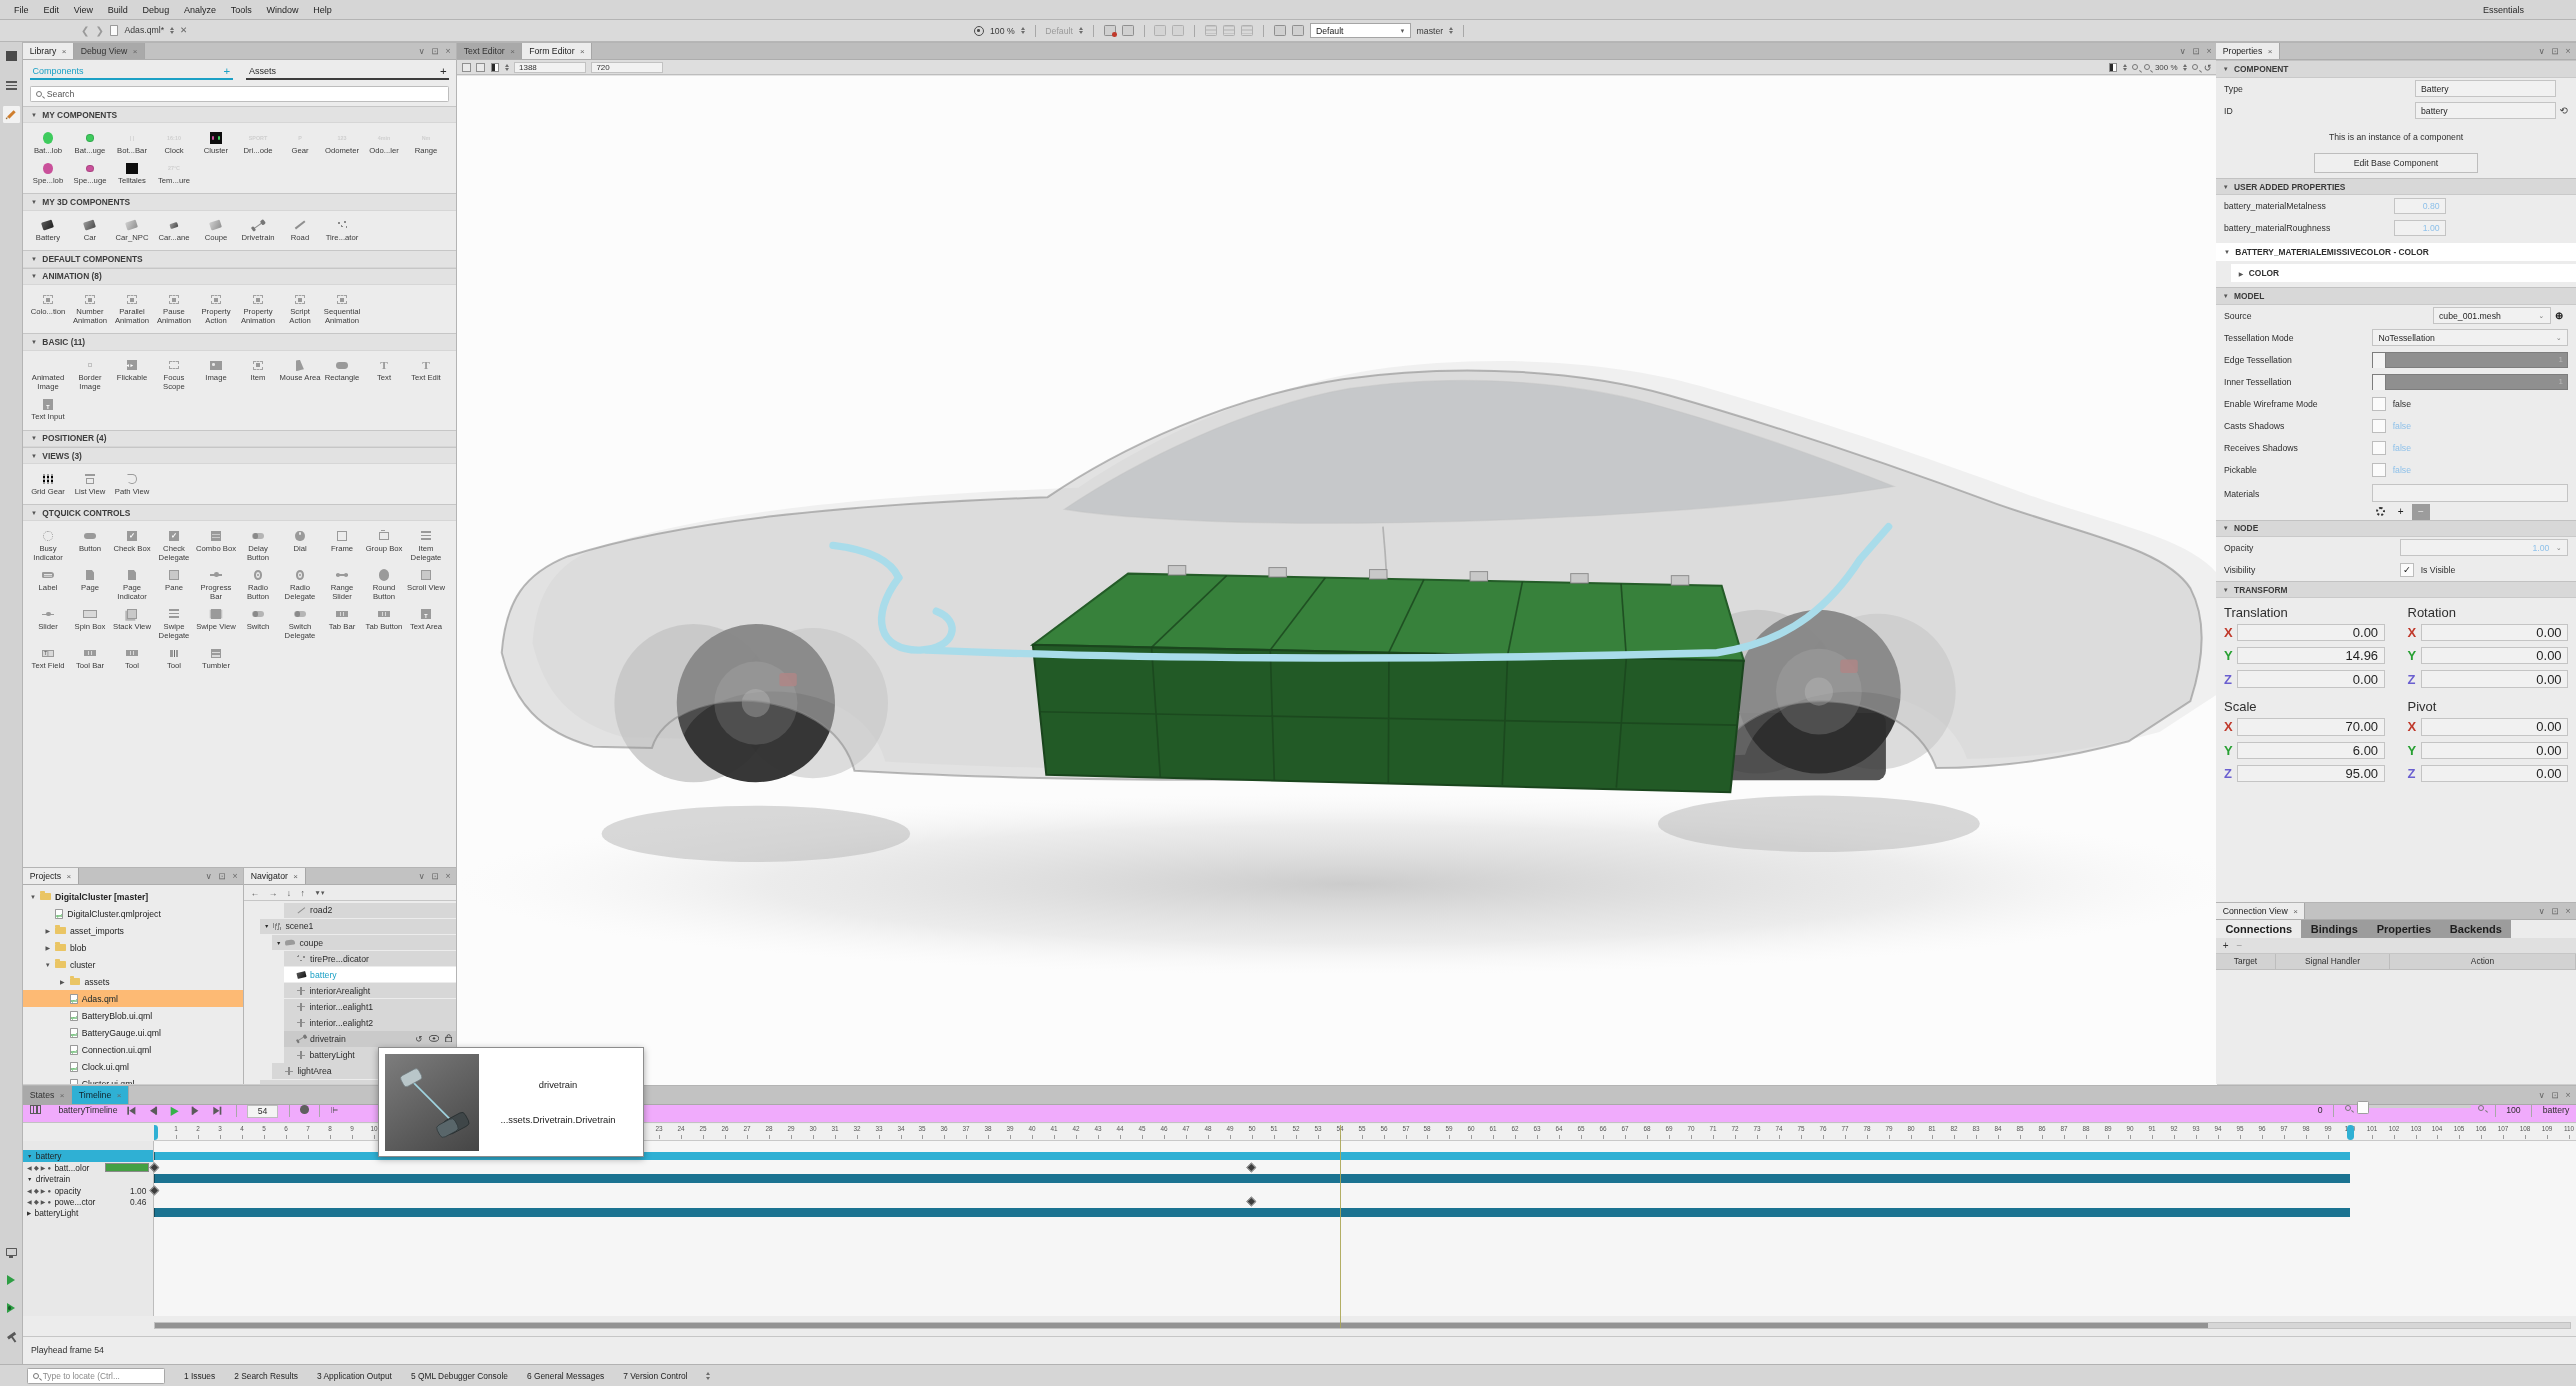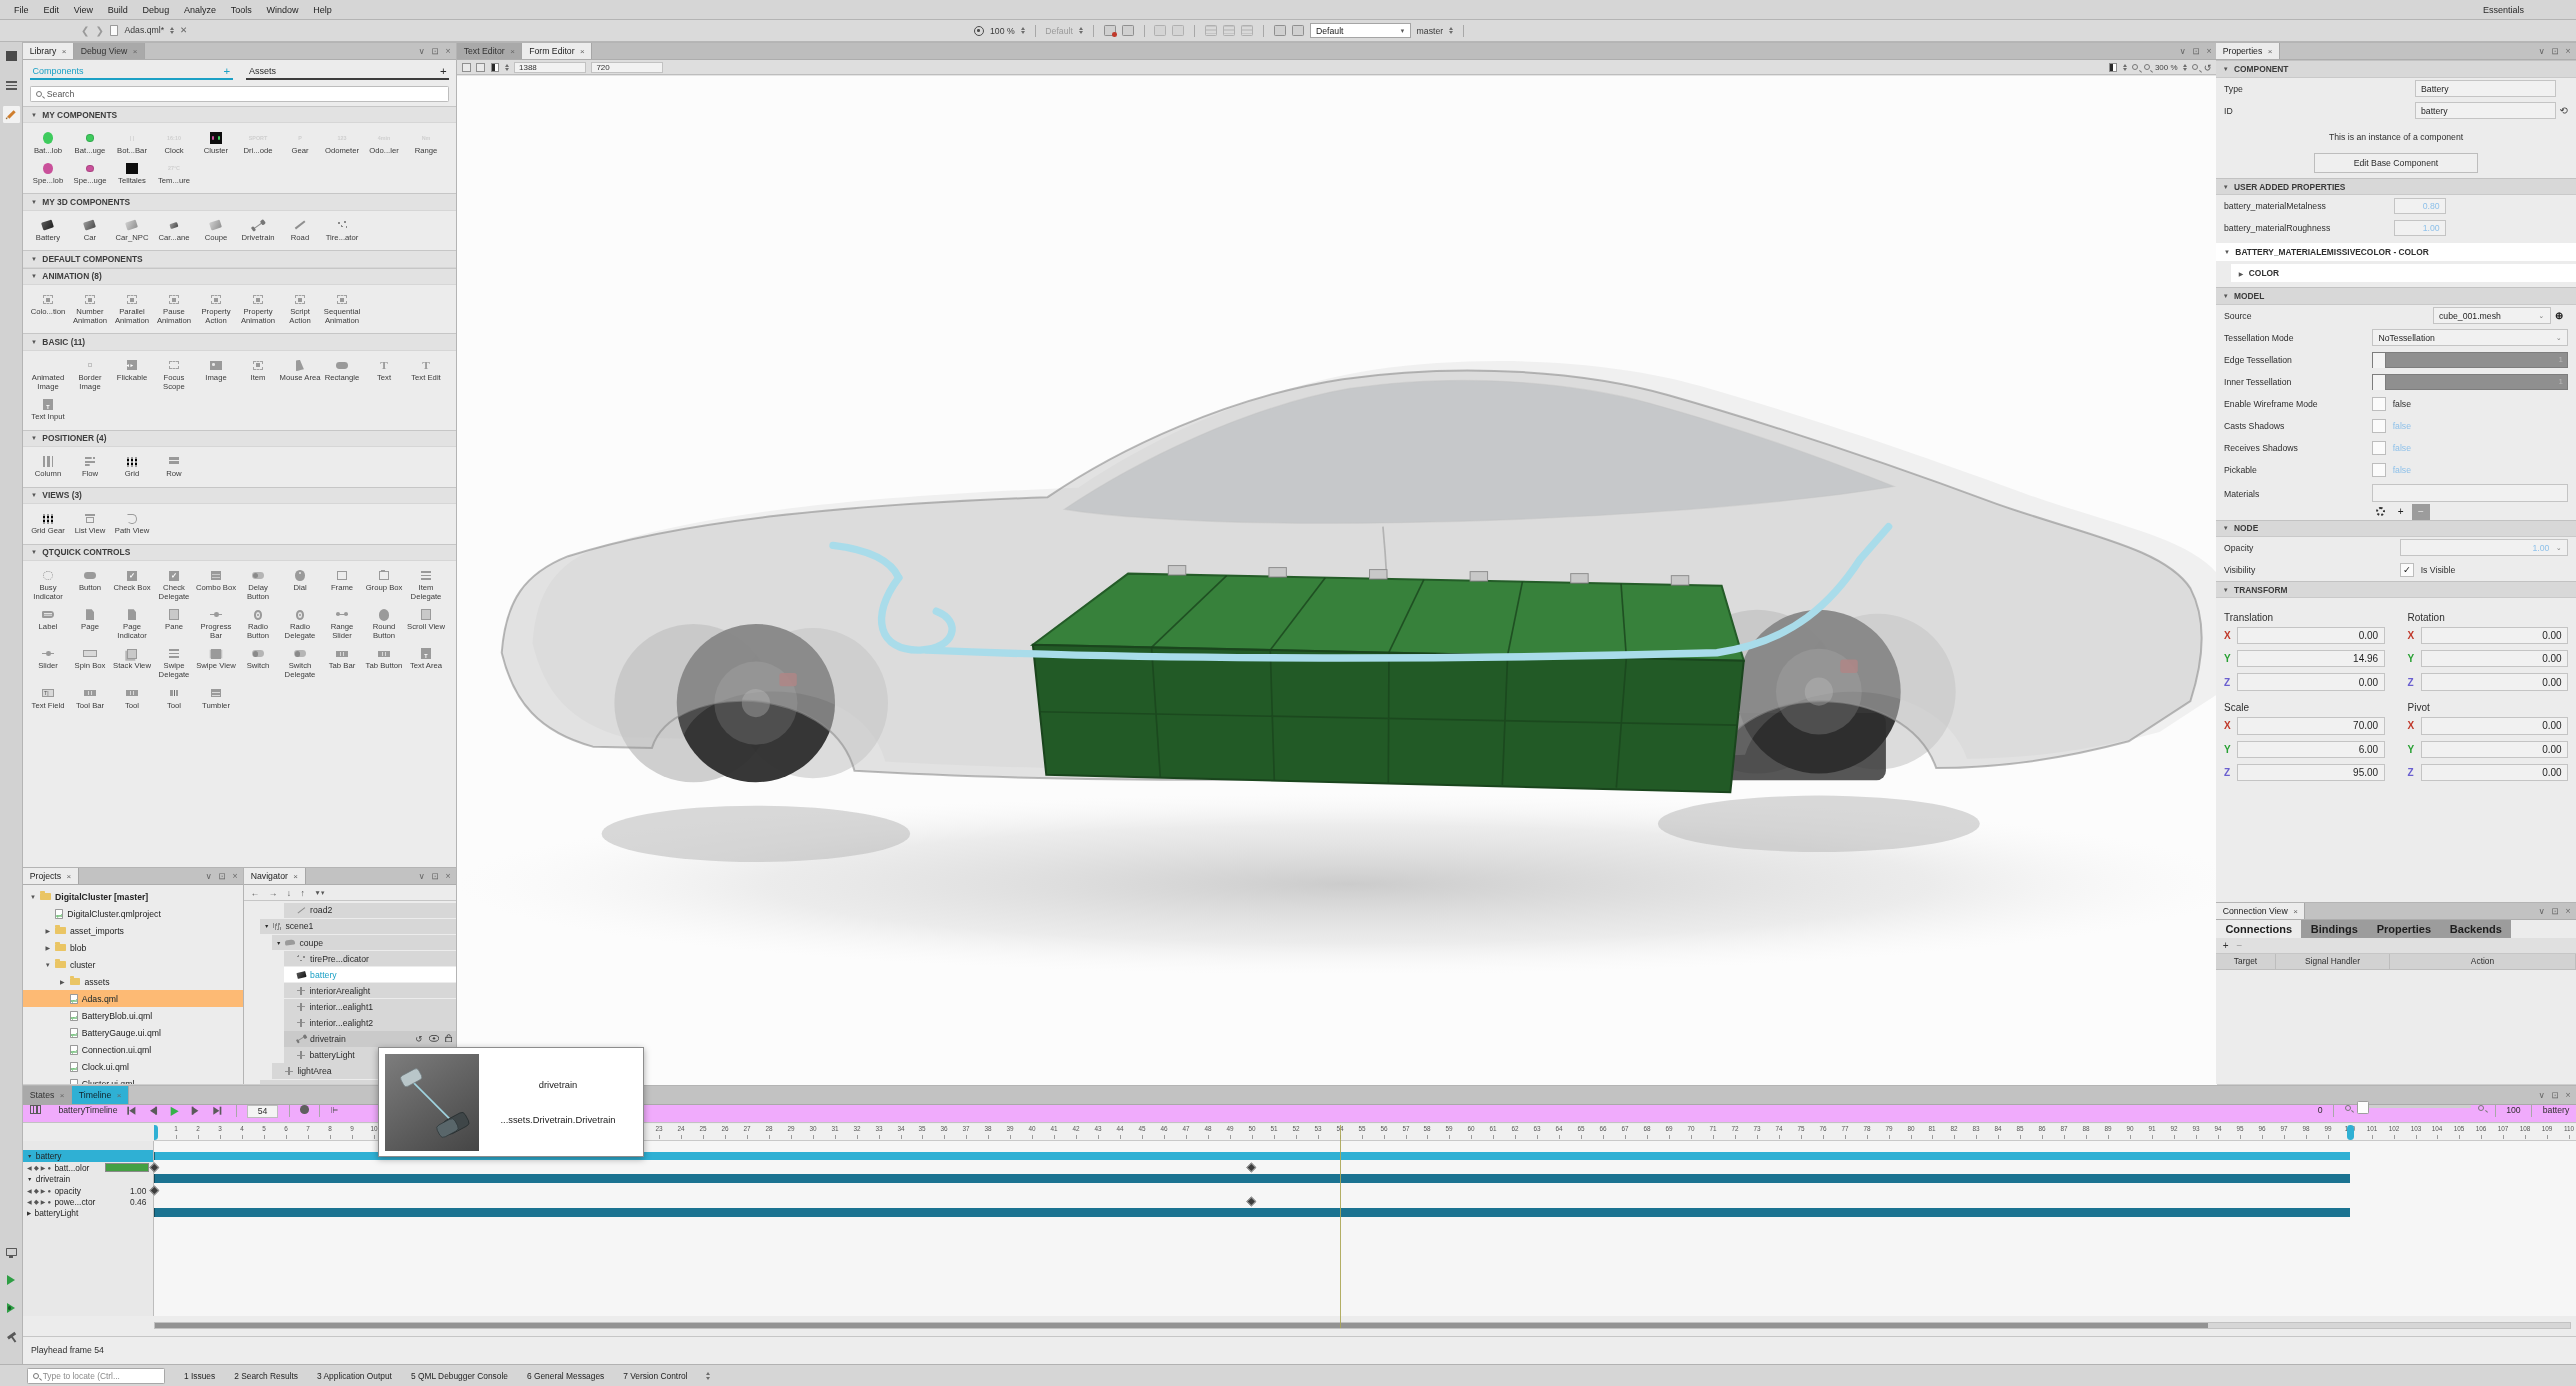"Column" div.sect-items { html: <div> <div> <div> <span></span> </div> <div>Column</div> </div> <div> <div> <span></span> </div> <div>Flow</div> </div> <div> <div> <span></span> </div> <div>Grid</div> </div> <div> <div> <span></span> </div> <div>Row</div> </div> </div> -> none }
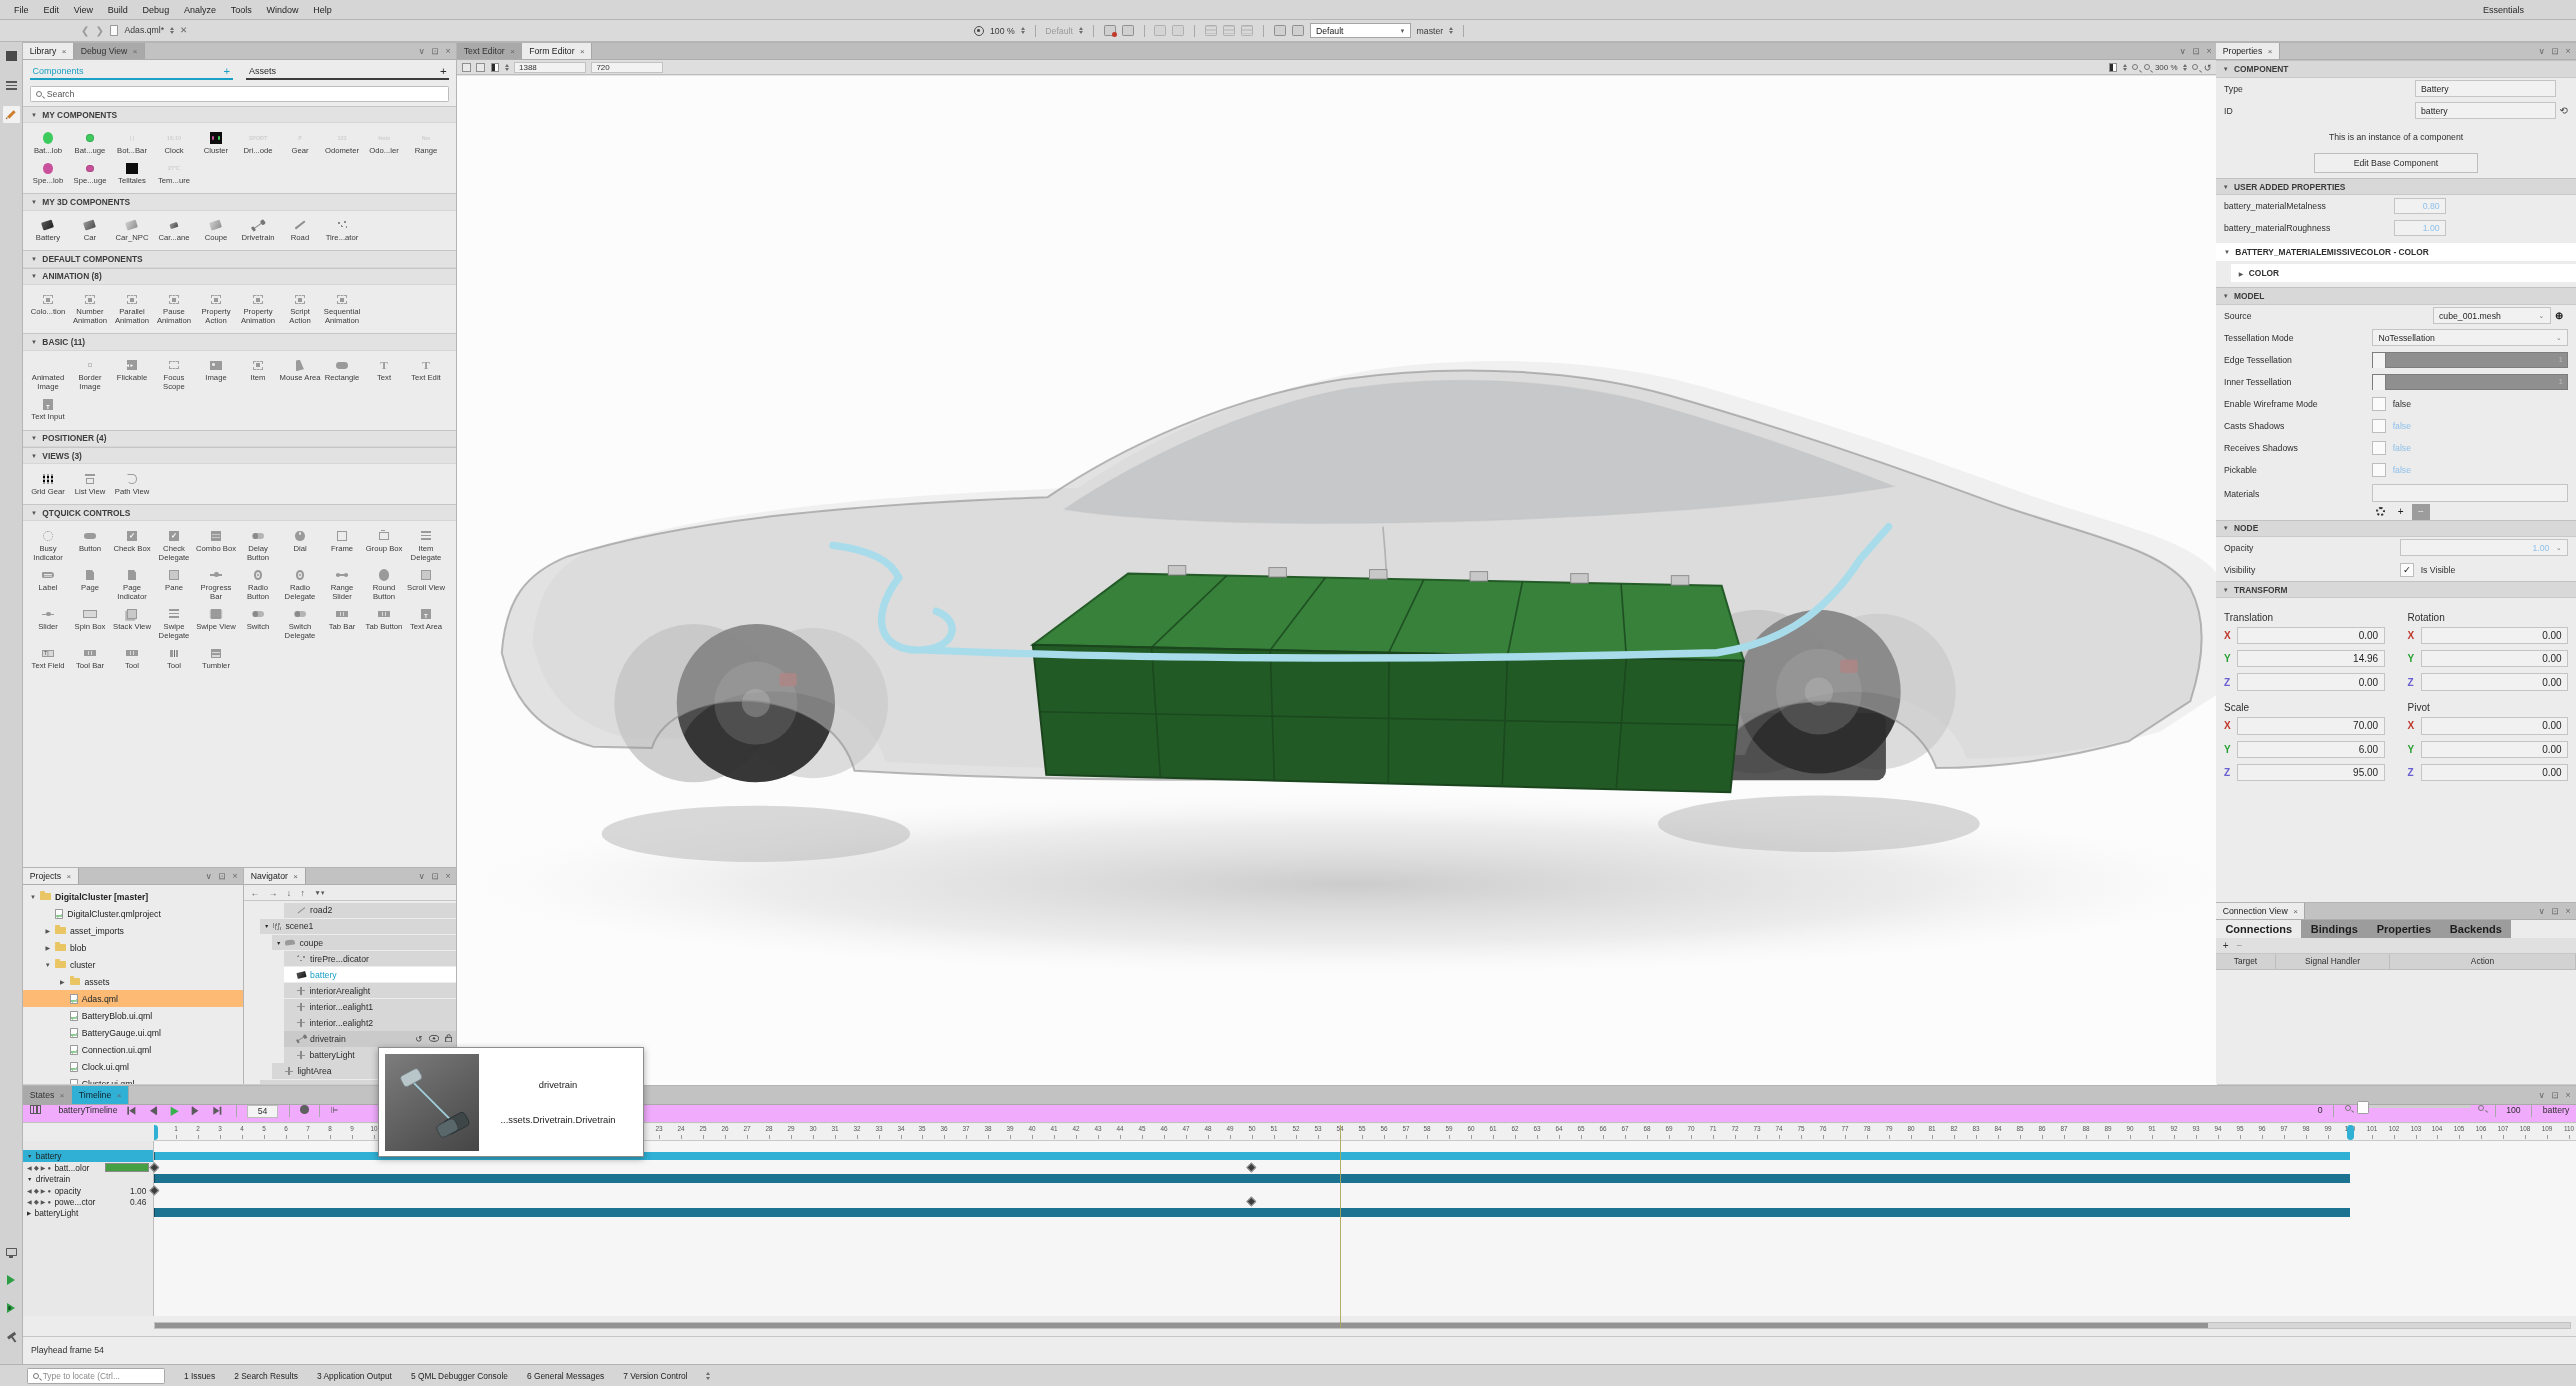"Translation" #transform-grid { font-size: 10px -> 13px; padding: 8px 8px -> 1px 8px }
